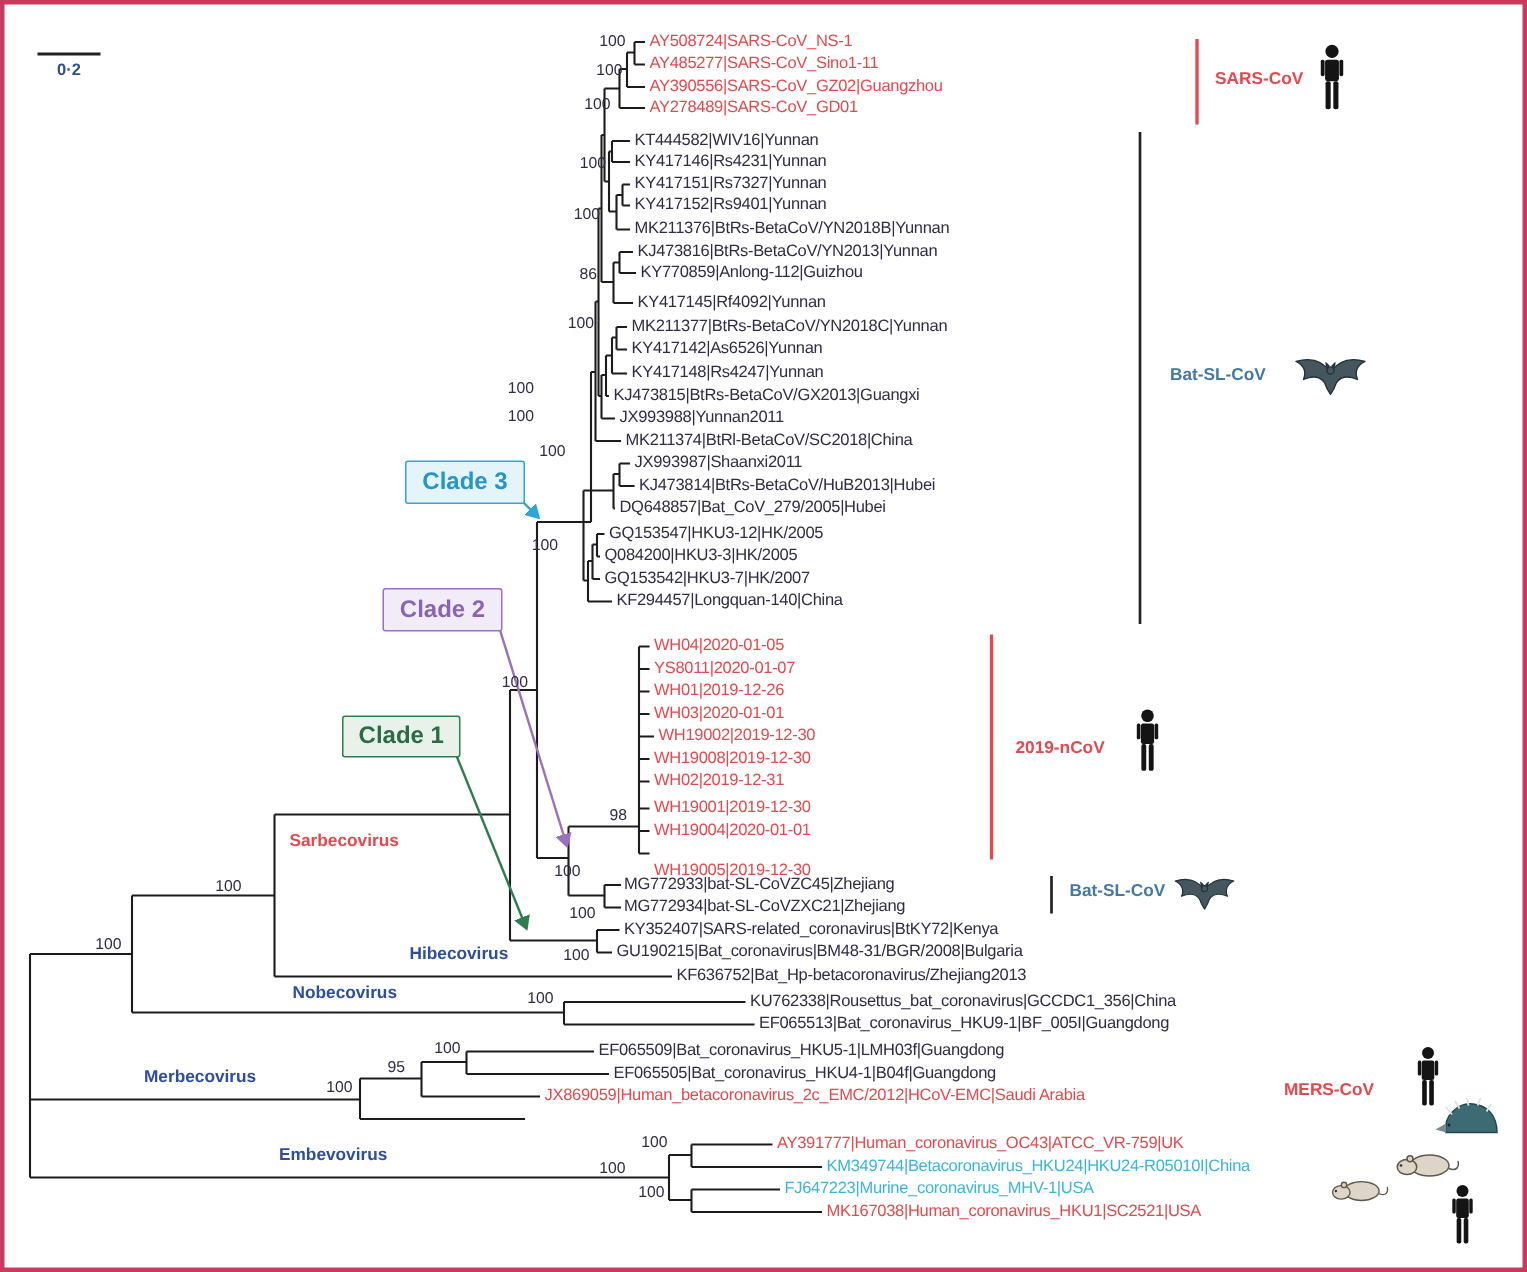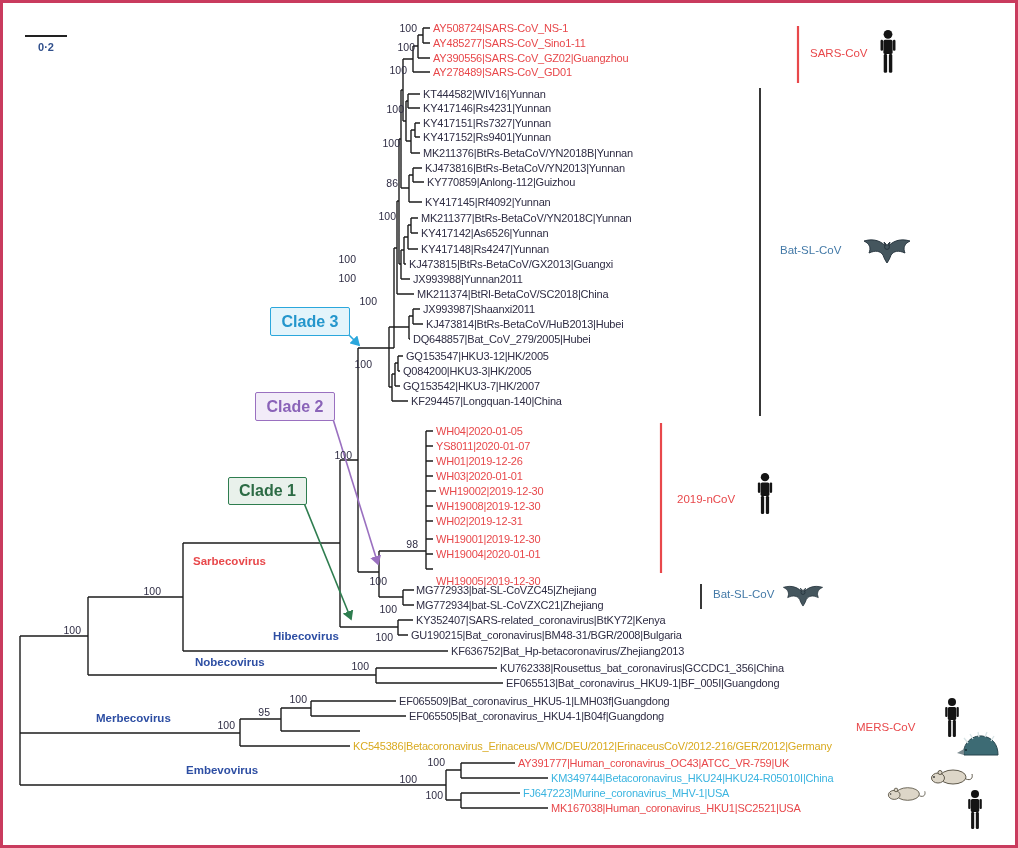"SARS-CoV" .side-label { font-weight: normal -> bold }
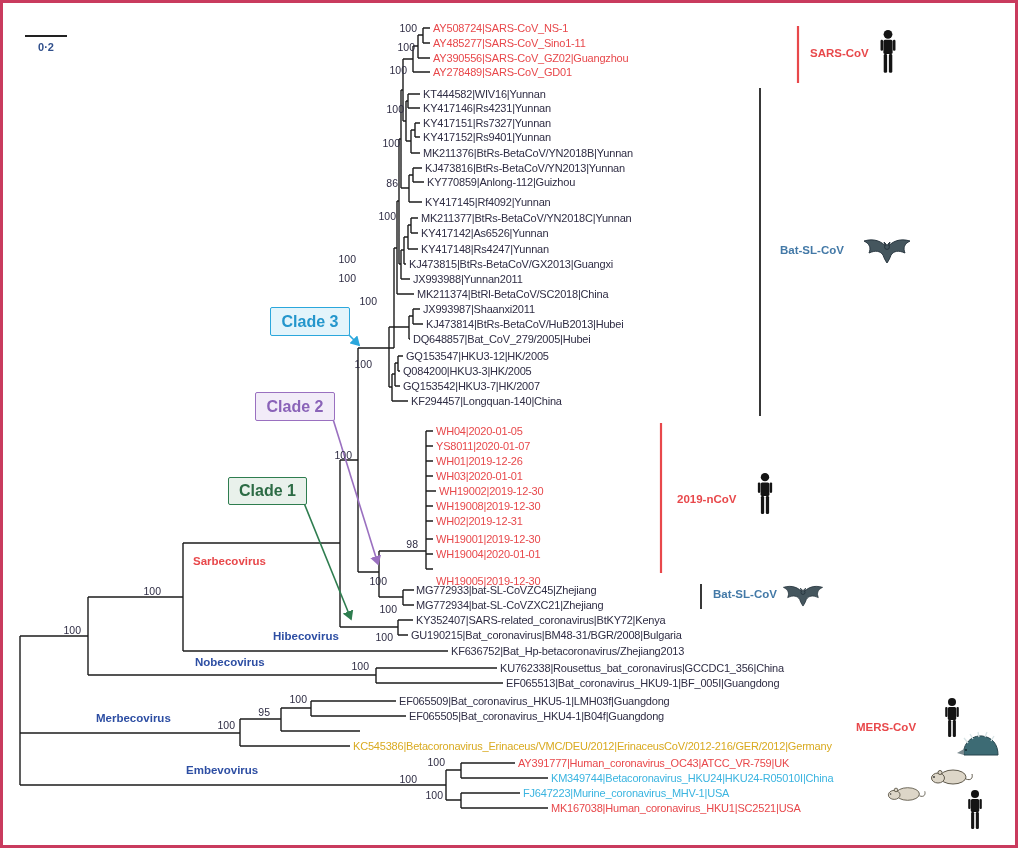"JX869059|Human_betacoronavirus_2c_EMC/20" div.tip { html: none -> <div>JX869059|Human_betacoronavirus_2c_EMC/2012|HCoV-EMC|Saudi Arabia</div> }
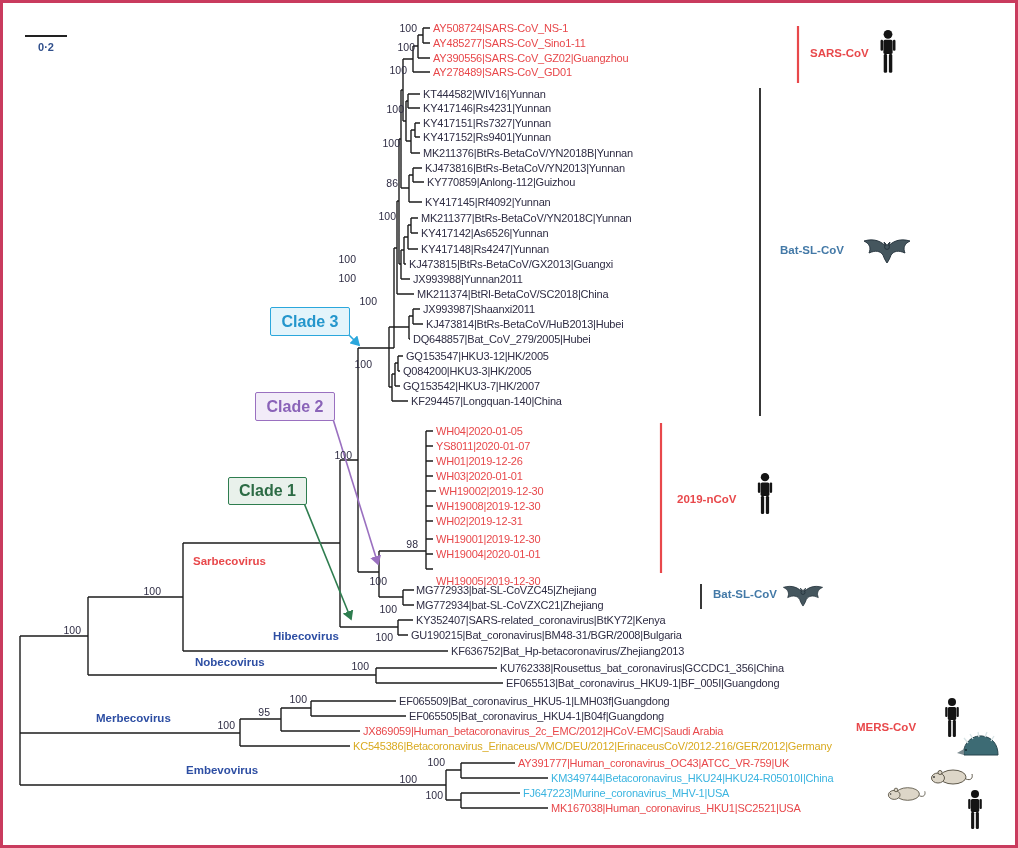"KC545386|Betacoronavirus_Erinaceus/VMC/D" div.tip { html: <div>KC545386|Betacoronavirus_Erinaceus/VMC/DEU/2012|ErinaceusCoV/2012-216/GER/2012|Germany</div> -> none }
